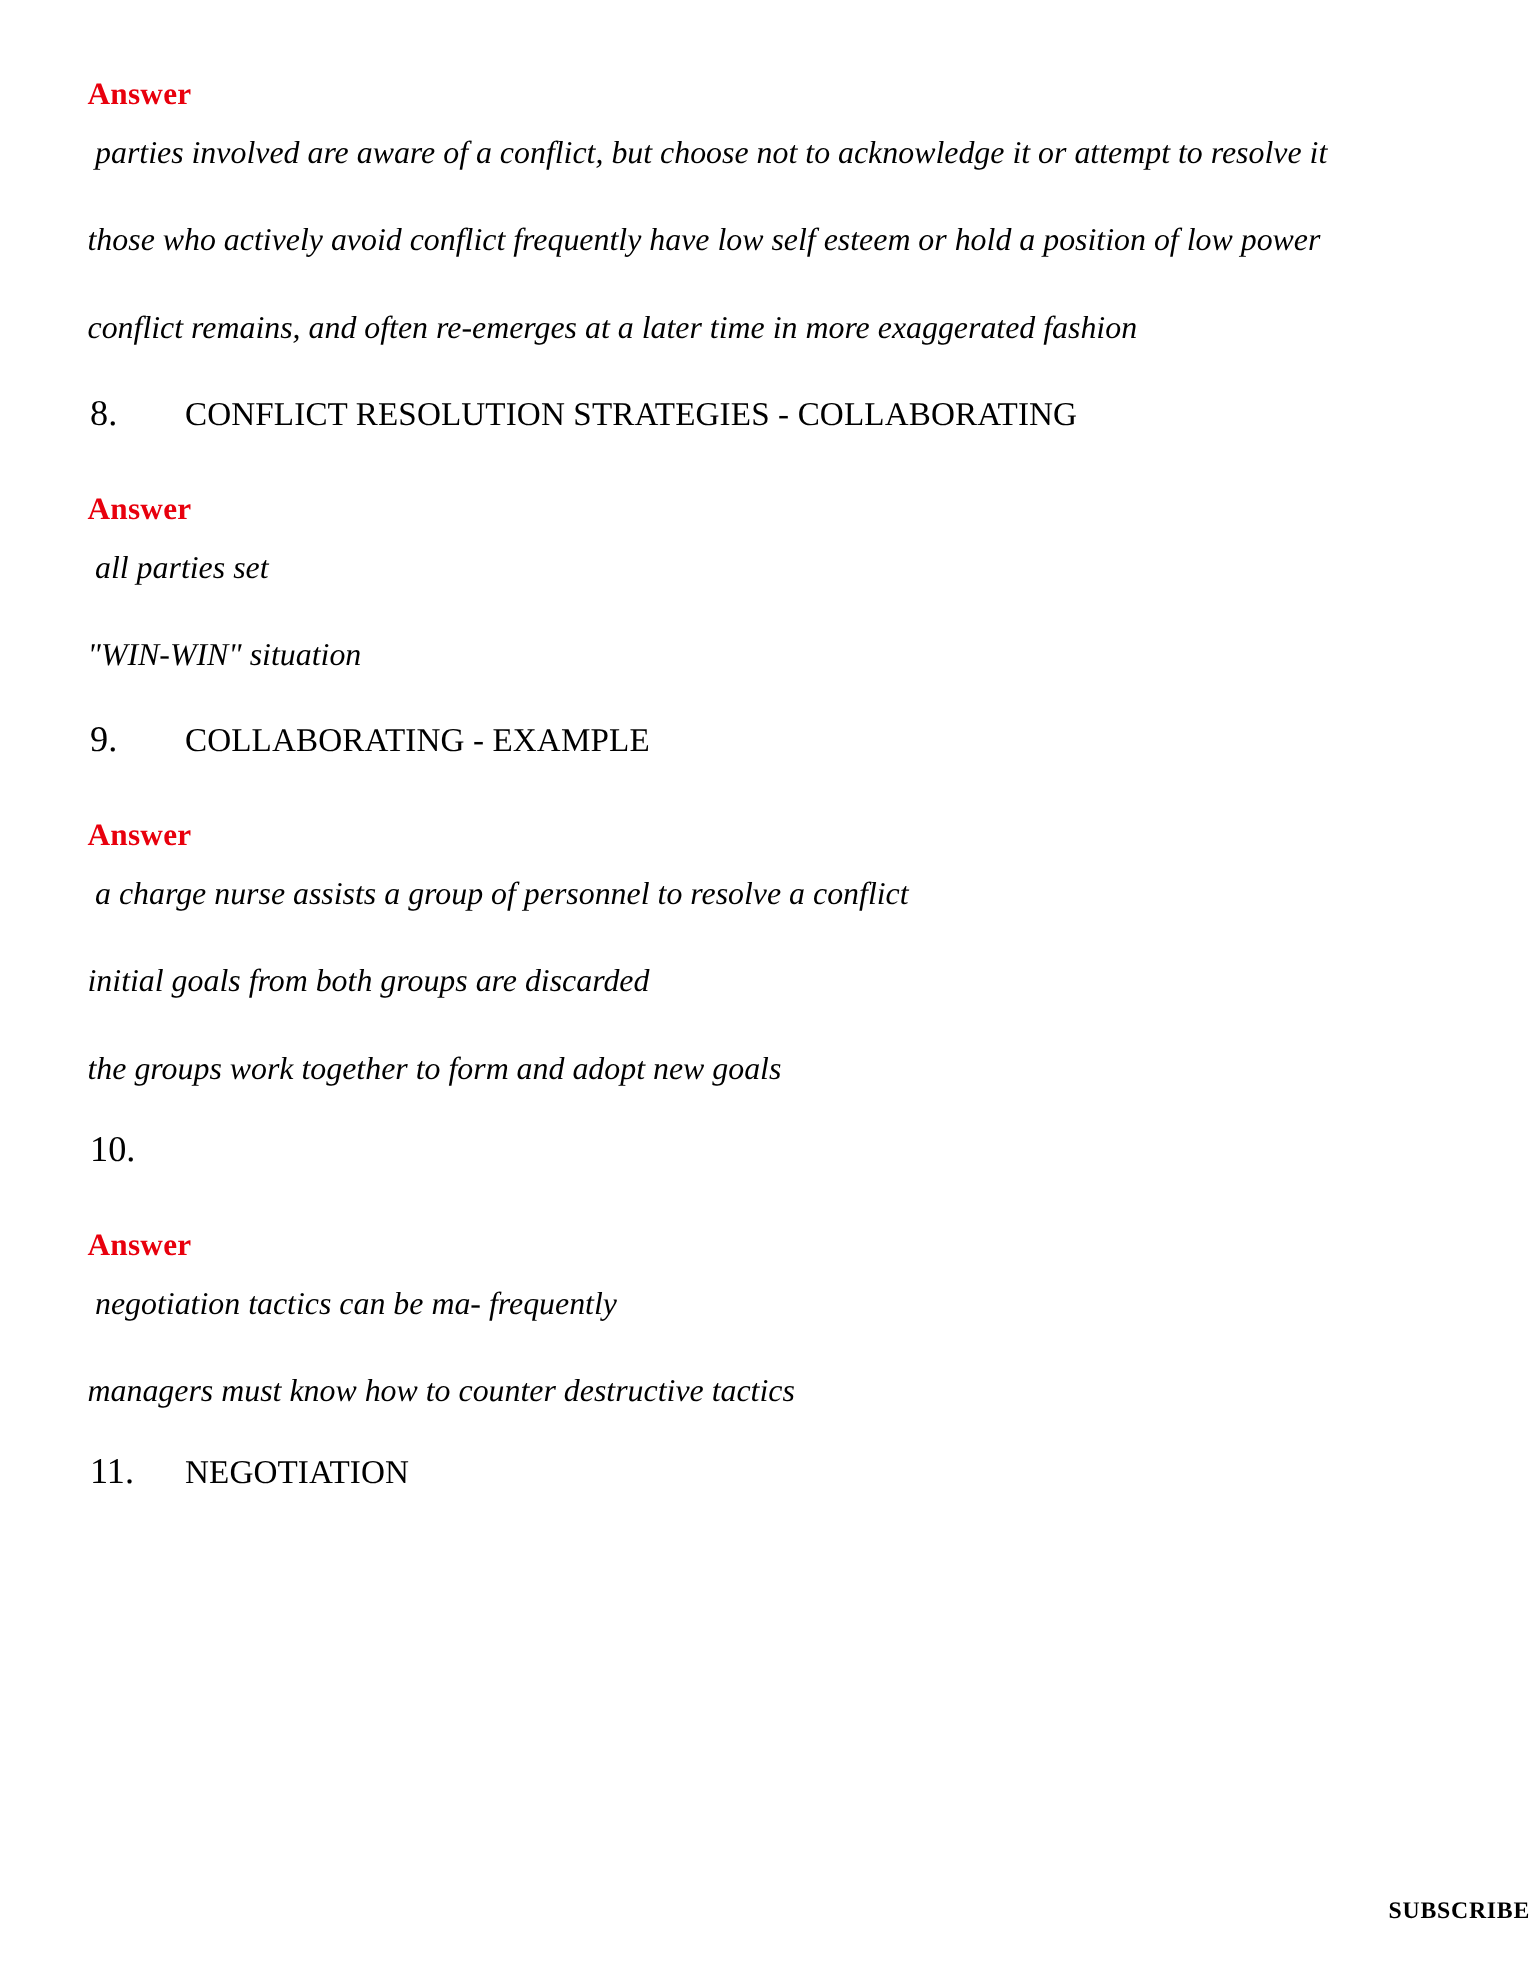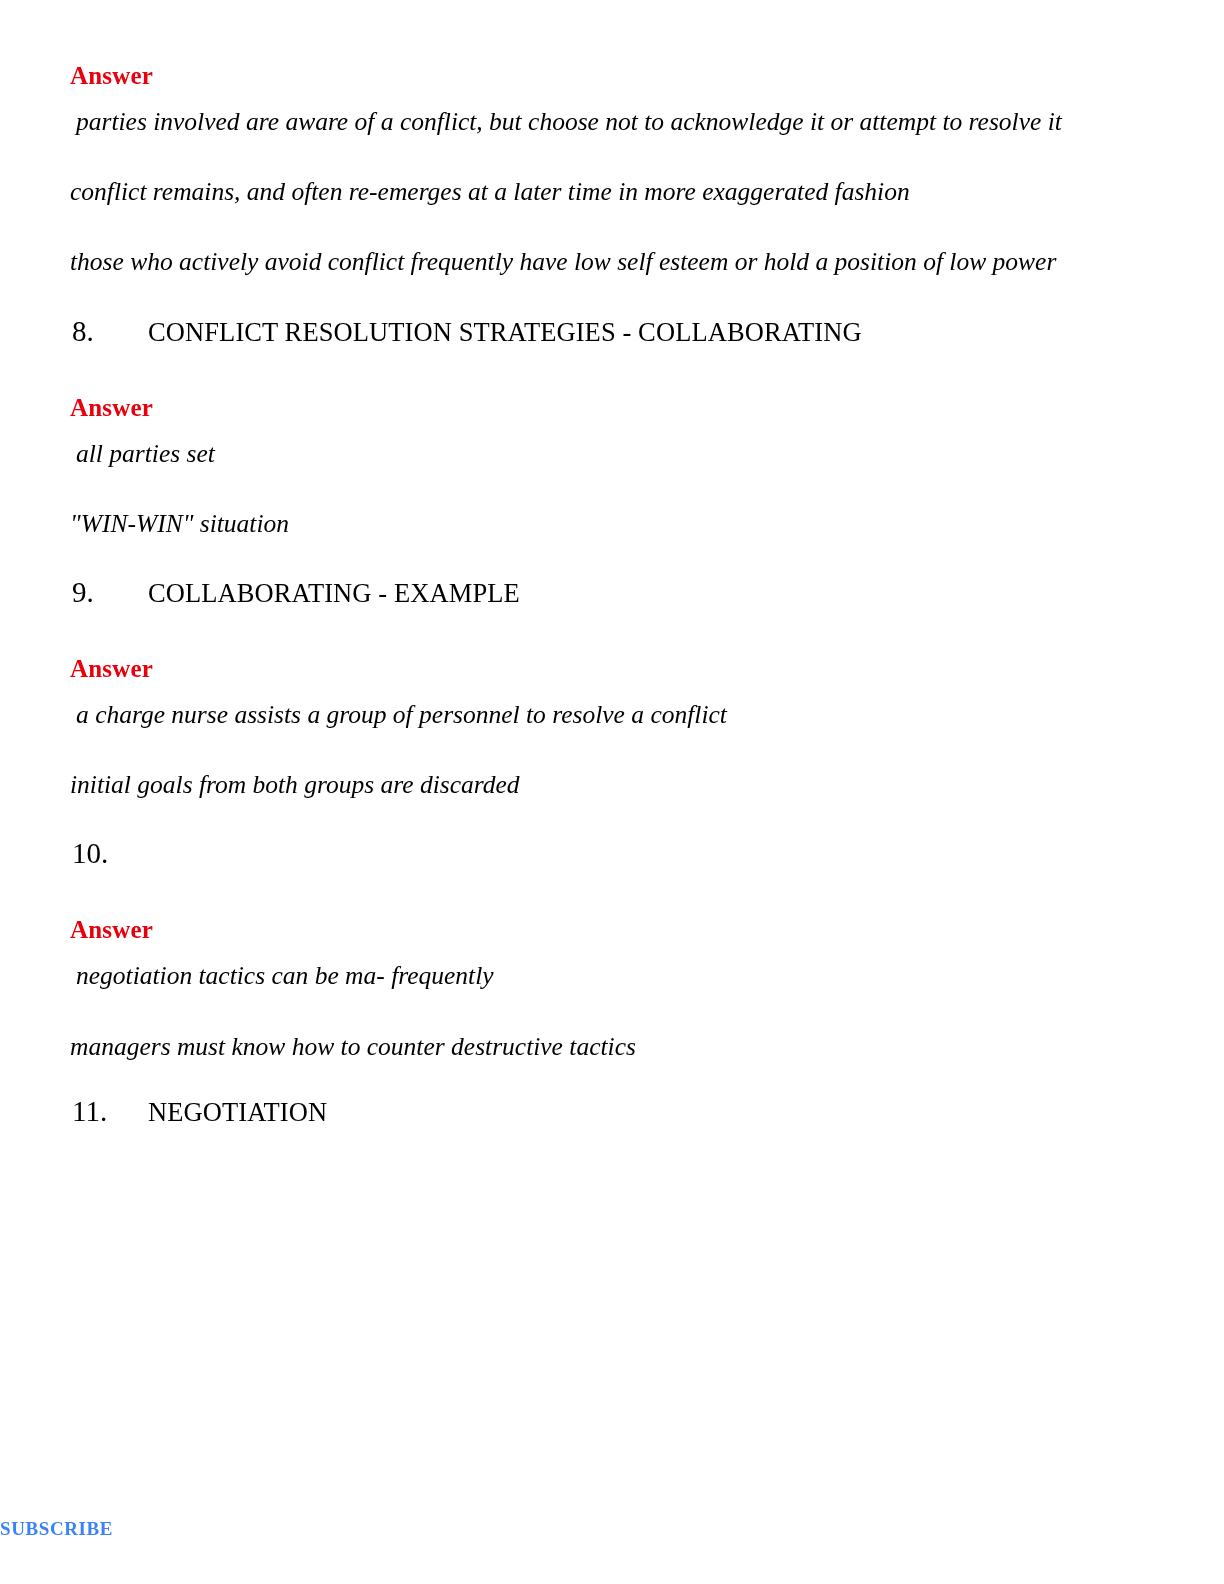"conflict remains, and often re-emerges" p.body-line { order: before "those who actively avoid conflict" -> after "those who actively avoid conflict" }
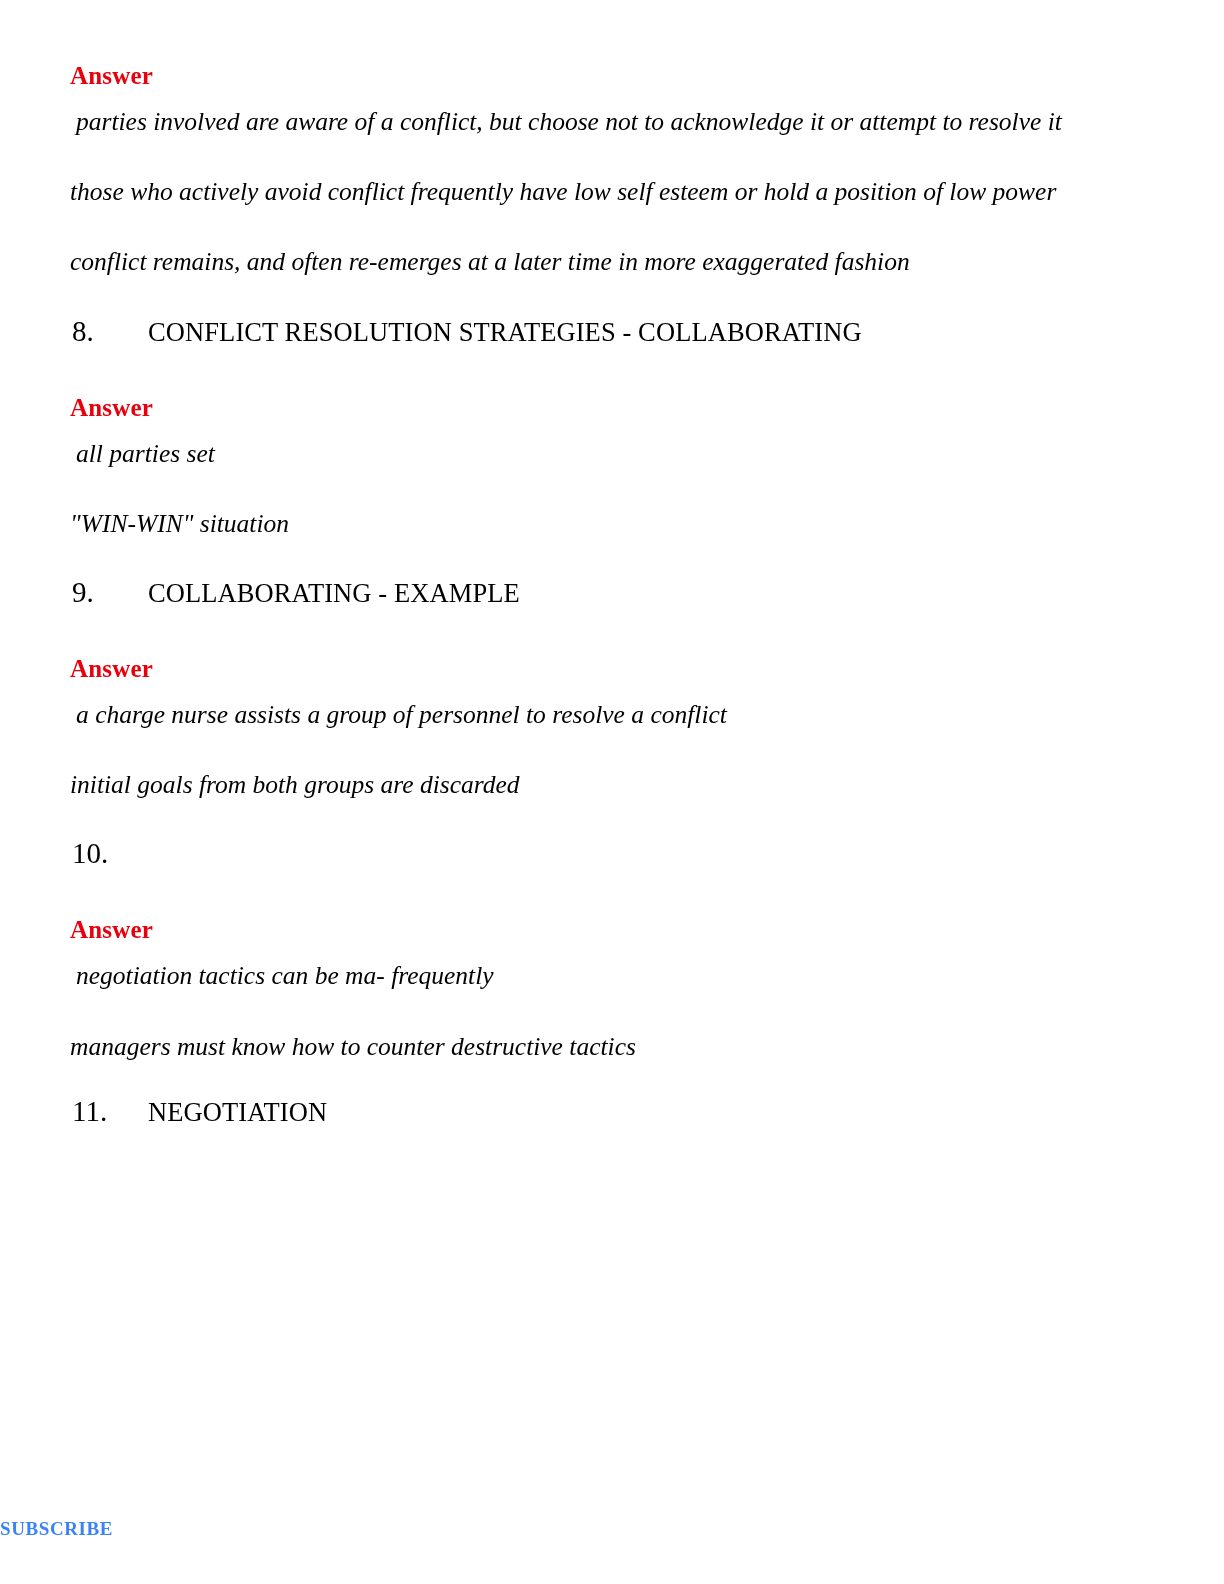"the groups work together to" p.body-line { html: none -> <p>the groups work together to form and adopt new goals</p> }
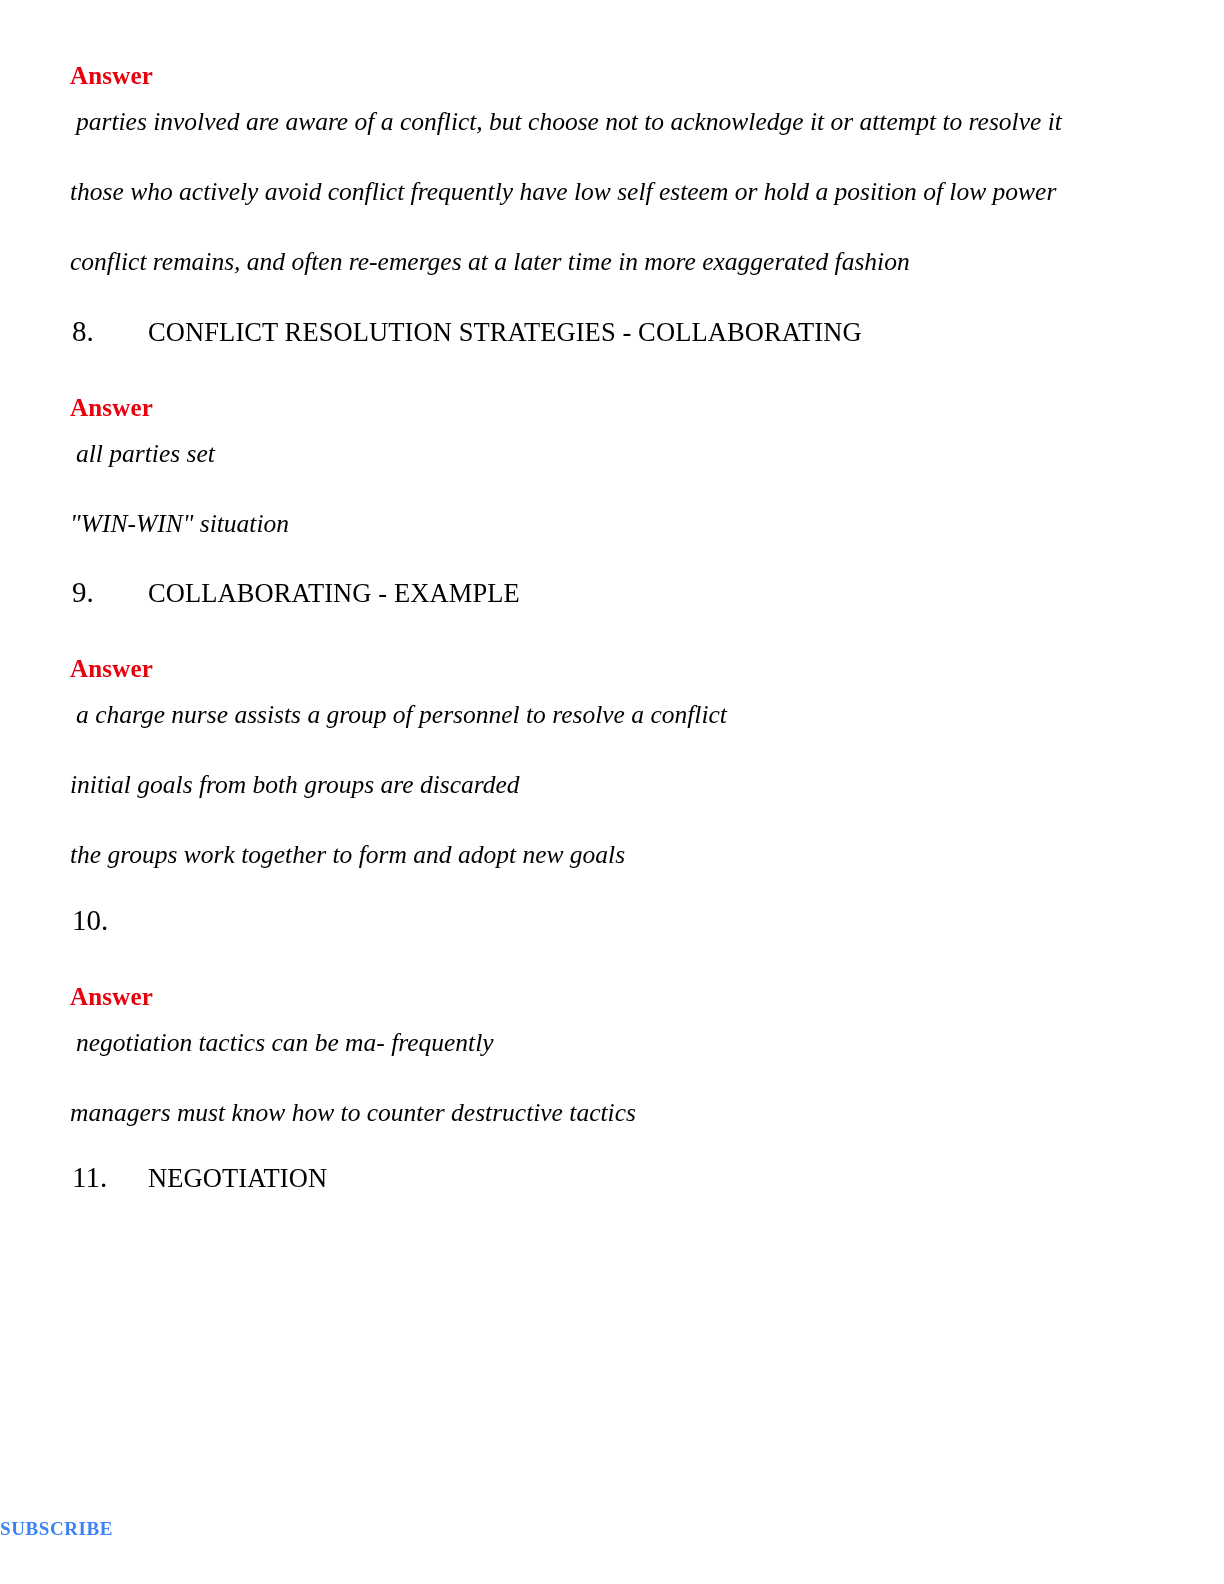"SUBSCRIBE" .subscribe { color: #3b82f6 -> #000000; text-align: left -> right }
